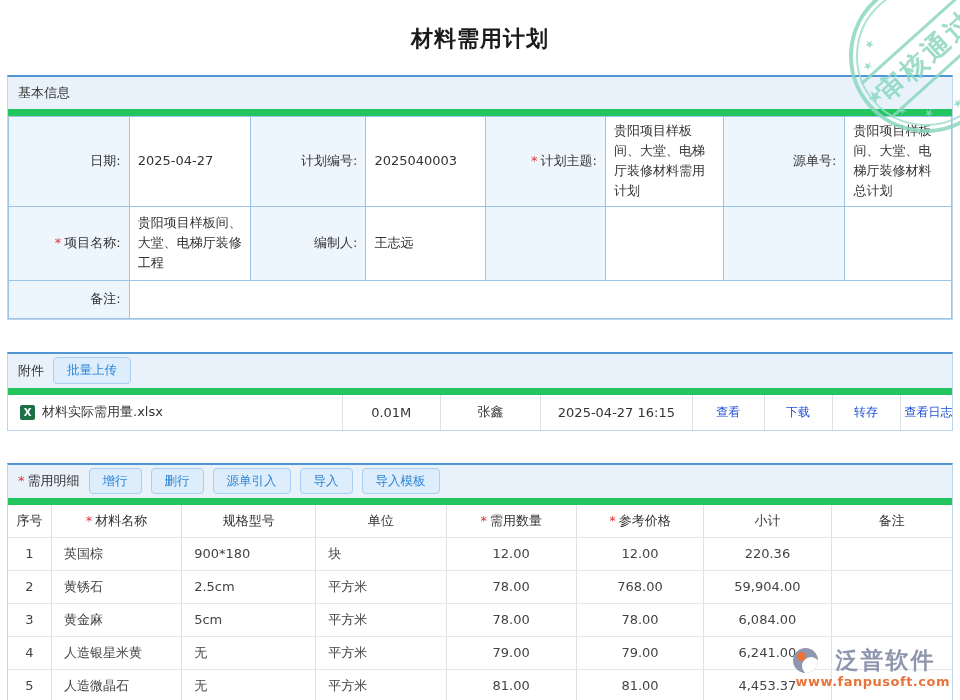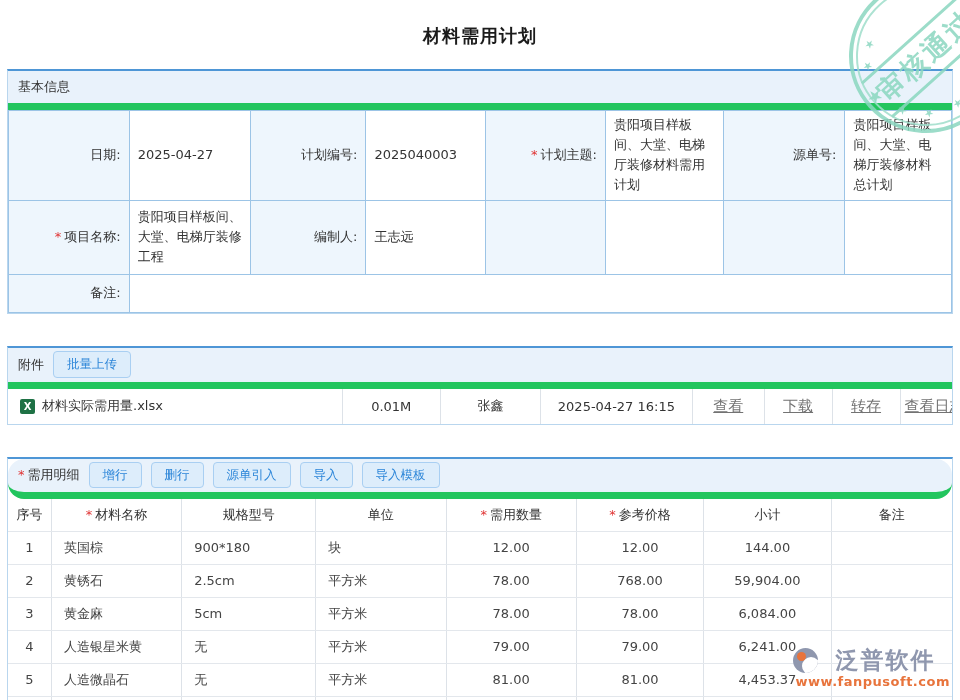"材料需用计划" .page-title { font-size: 18px -> 22px }
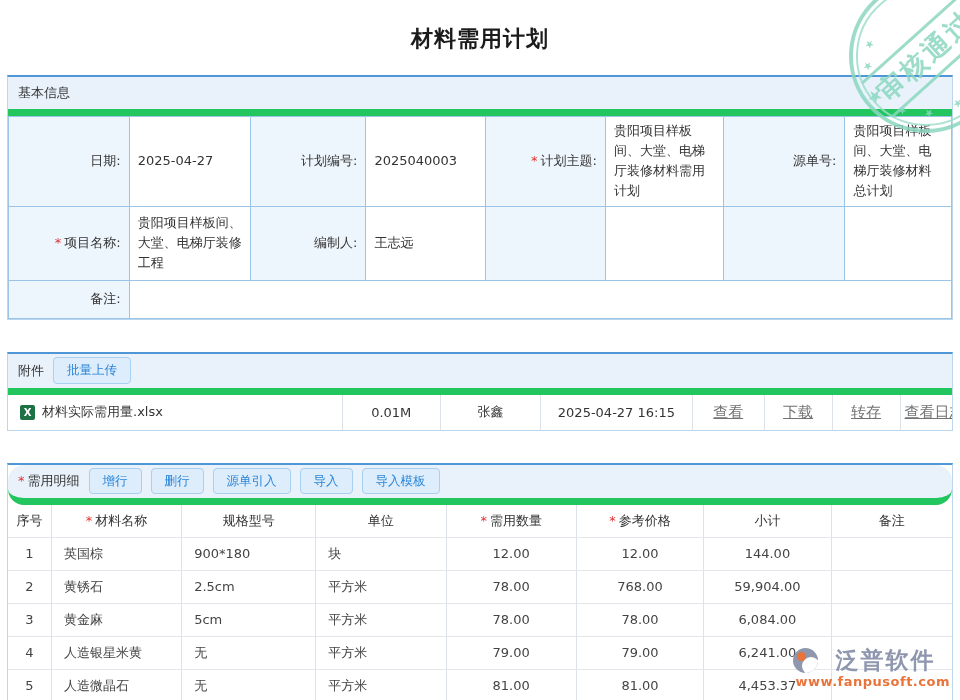"查看" a.lnk { color: #737373 -> #1d4ed8; font-size: 15px -> 12px; text-decoration: underline -> none }
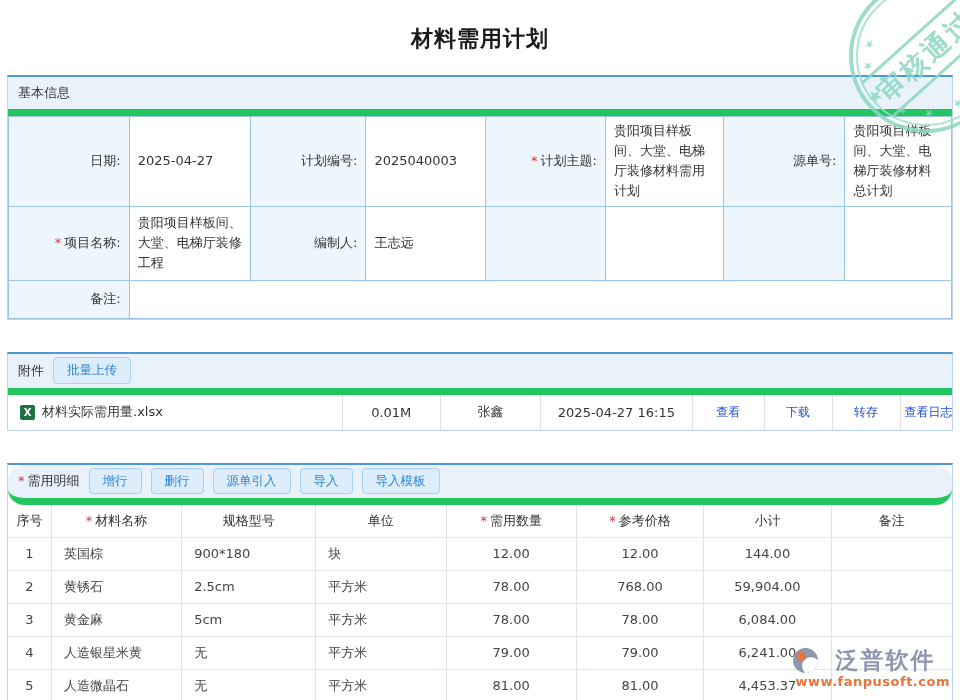"* 需用明细" .det-bar { border-radius: 16px -> none }
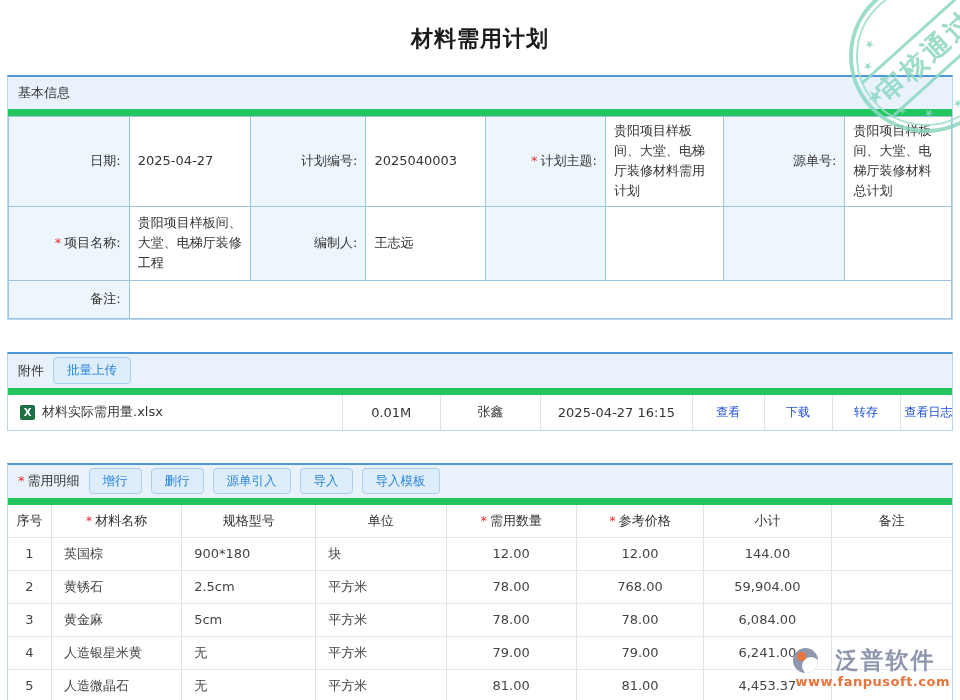"144.00" td { text: 144.00 -> 220.36 }
